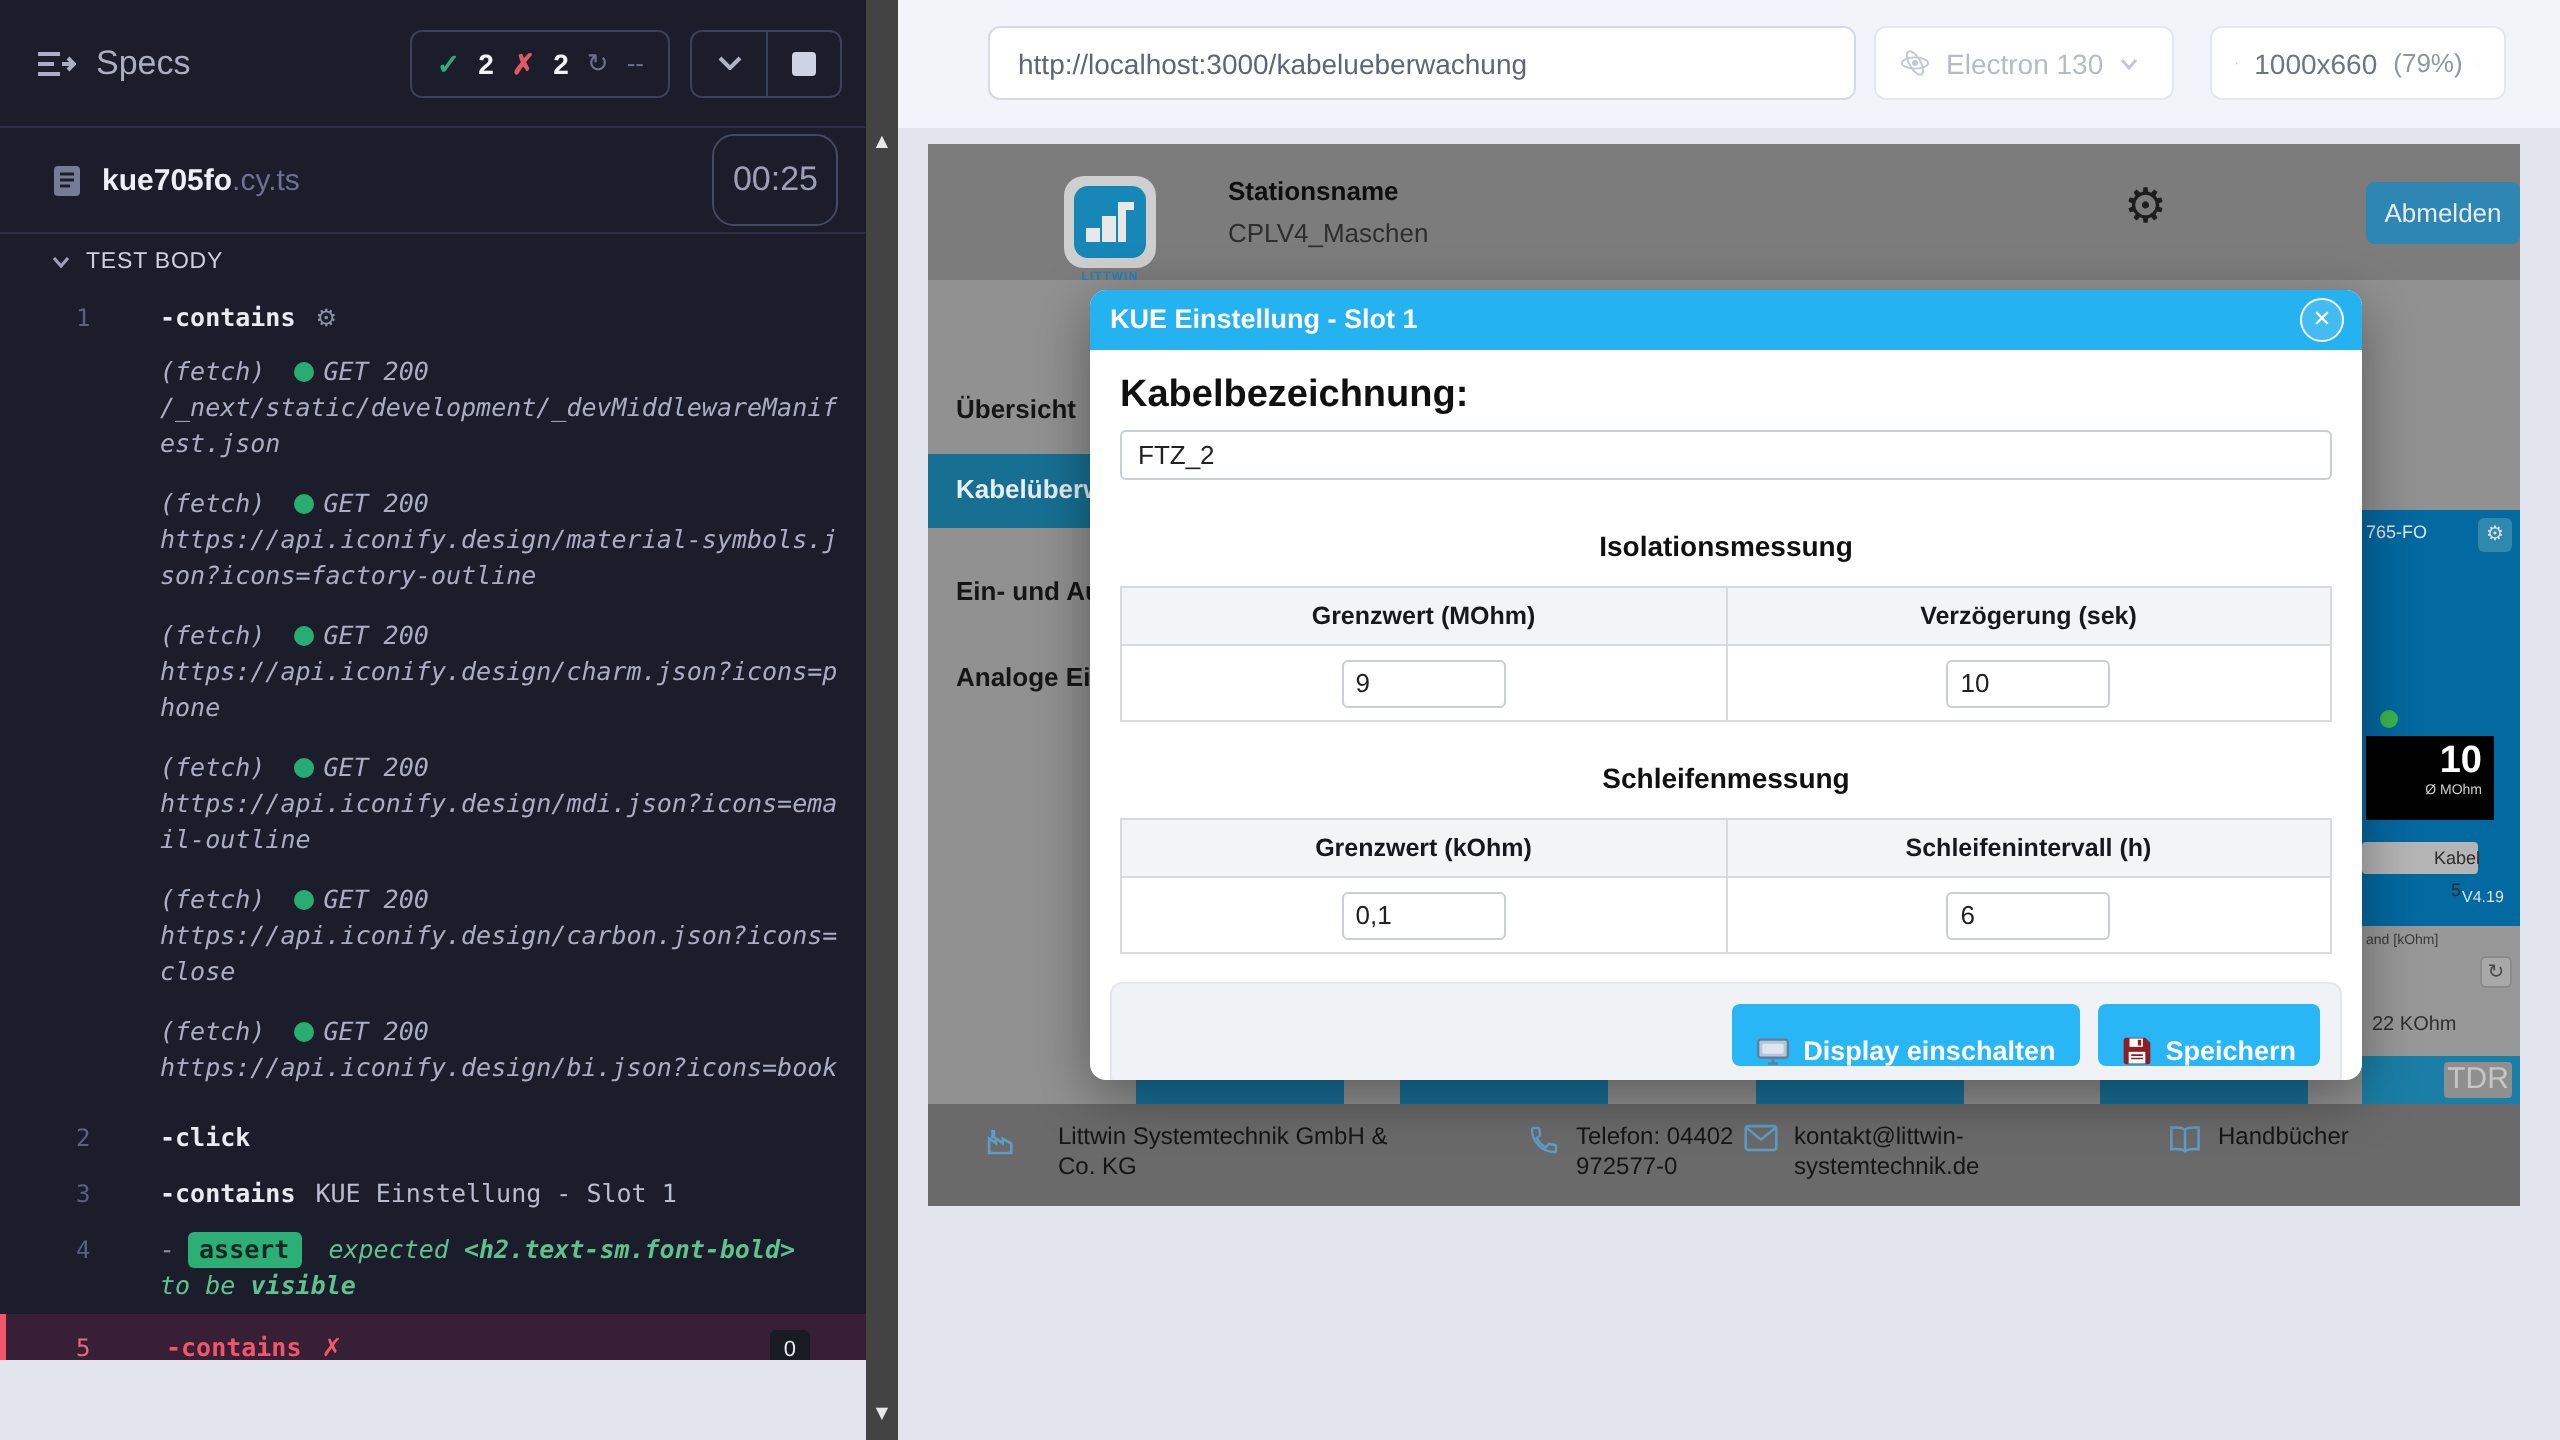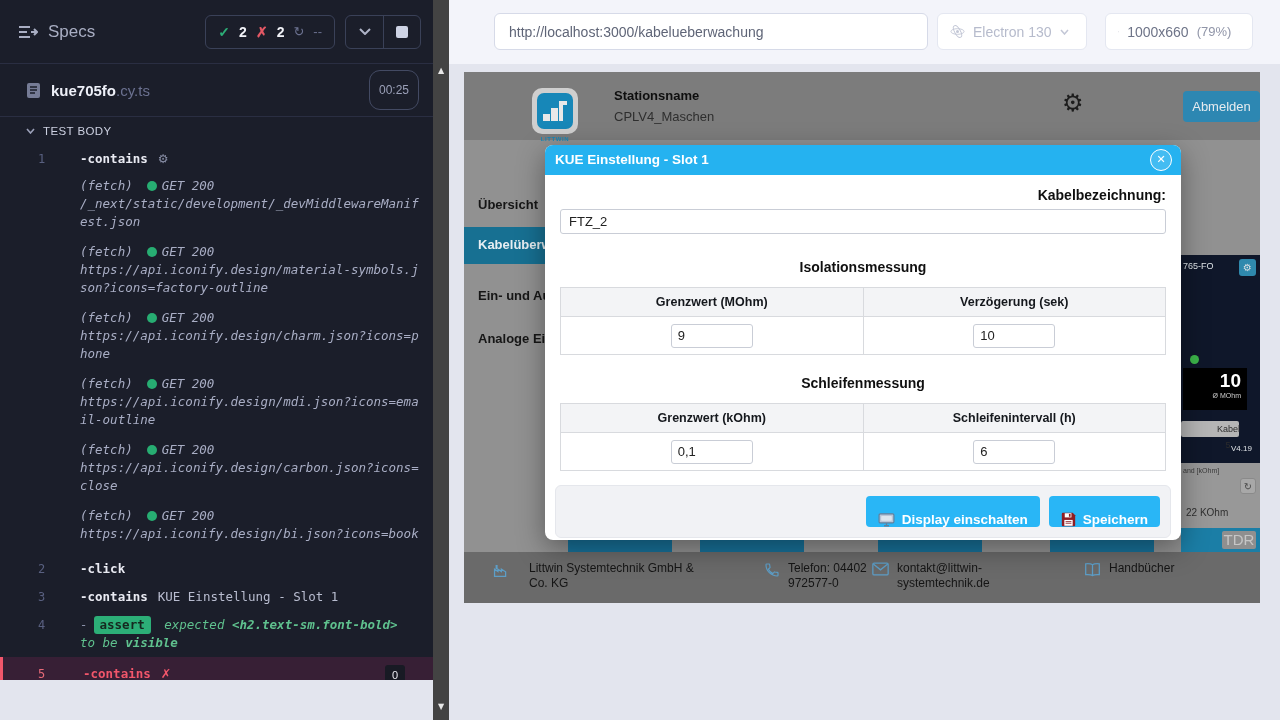"00:25" .spec-timer { font-size: 12px -> 17px }
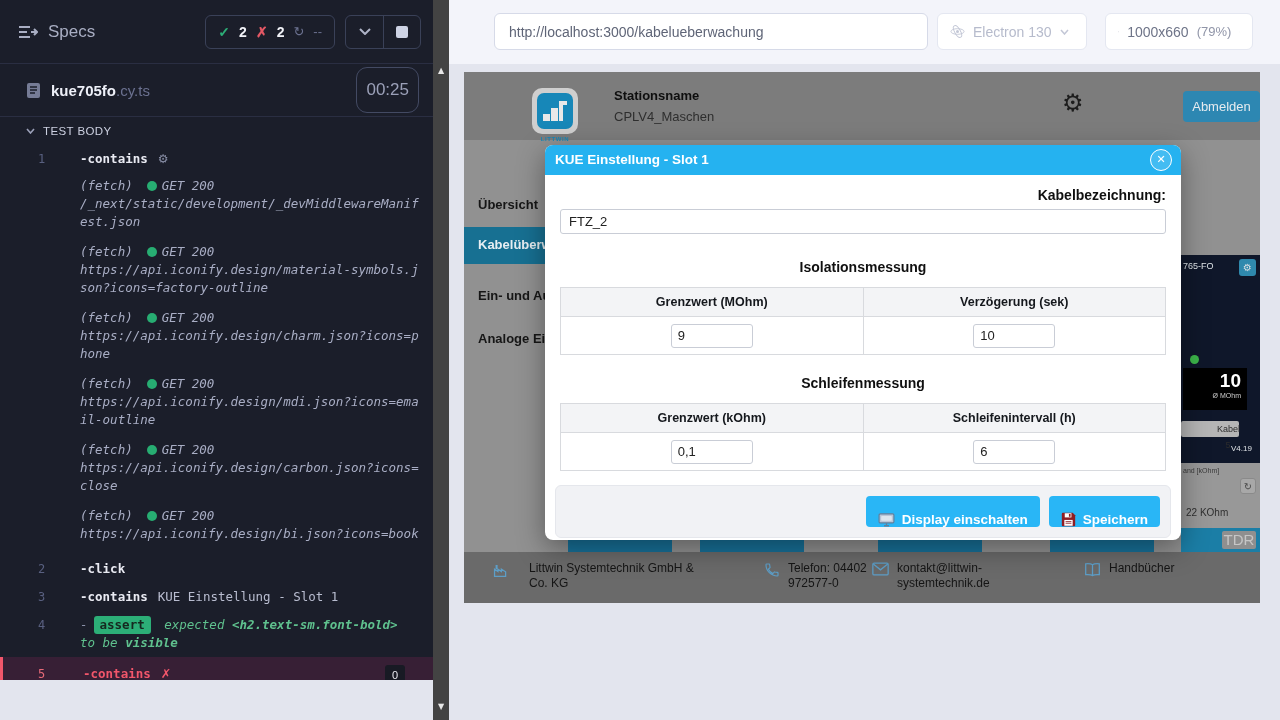"Kabelbezeichnung:" .cable-label { font-size: 14px -> 19px; text-align: right -> none }
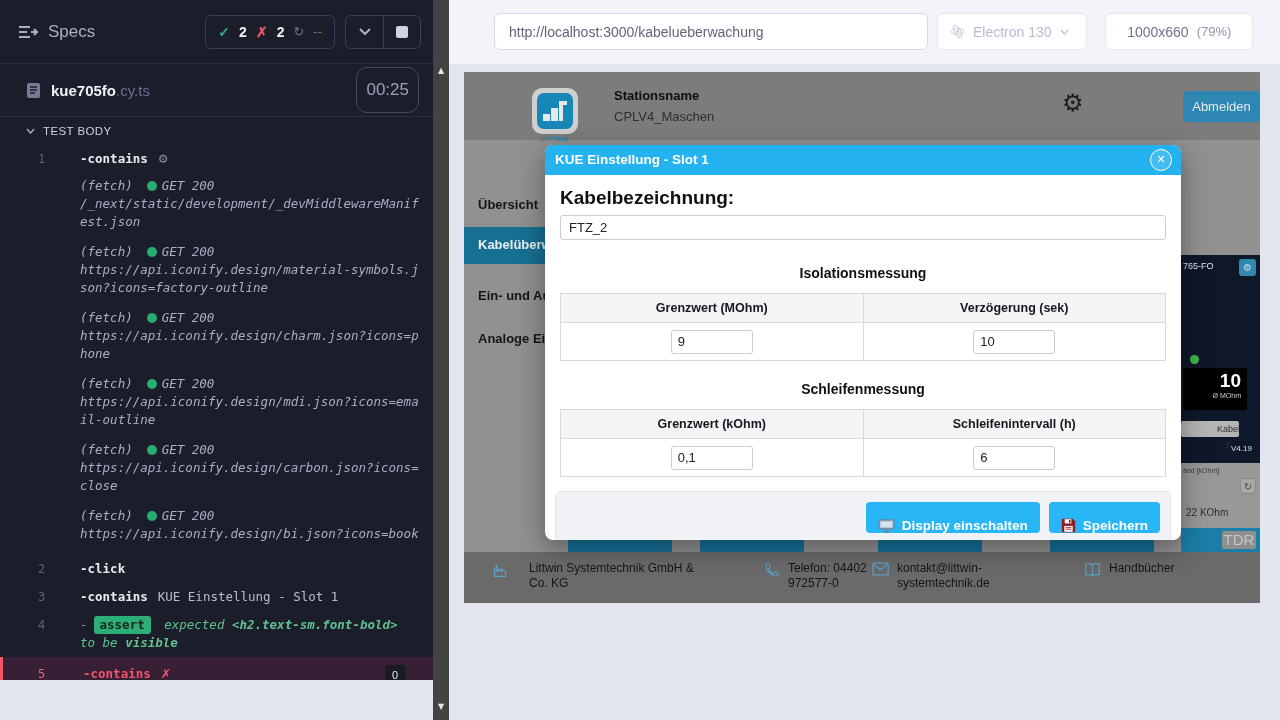"765-FO" .bg-card { background: #0f172a -> #0369a1 }
